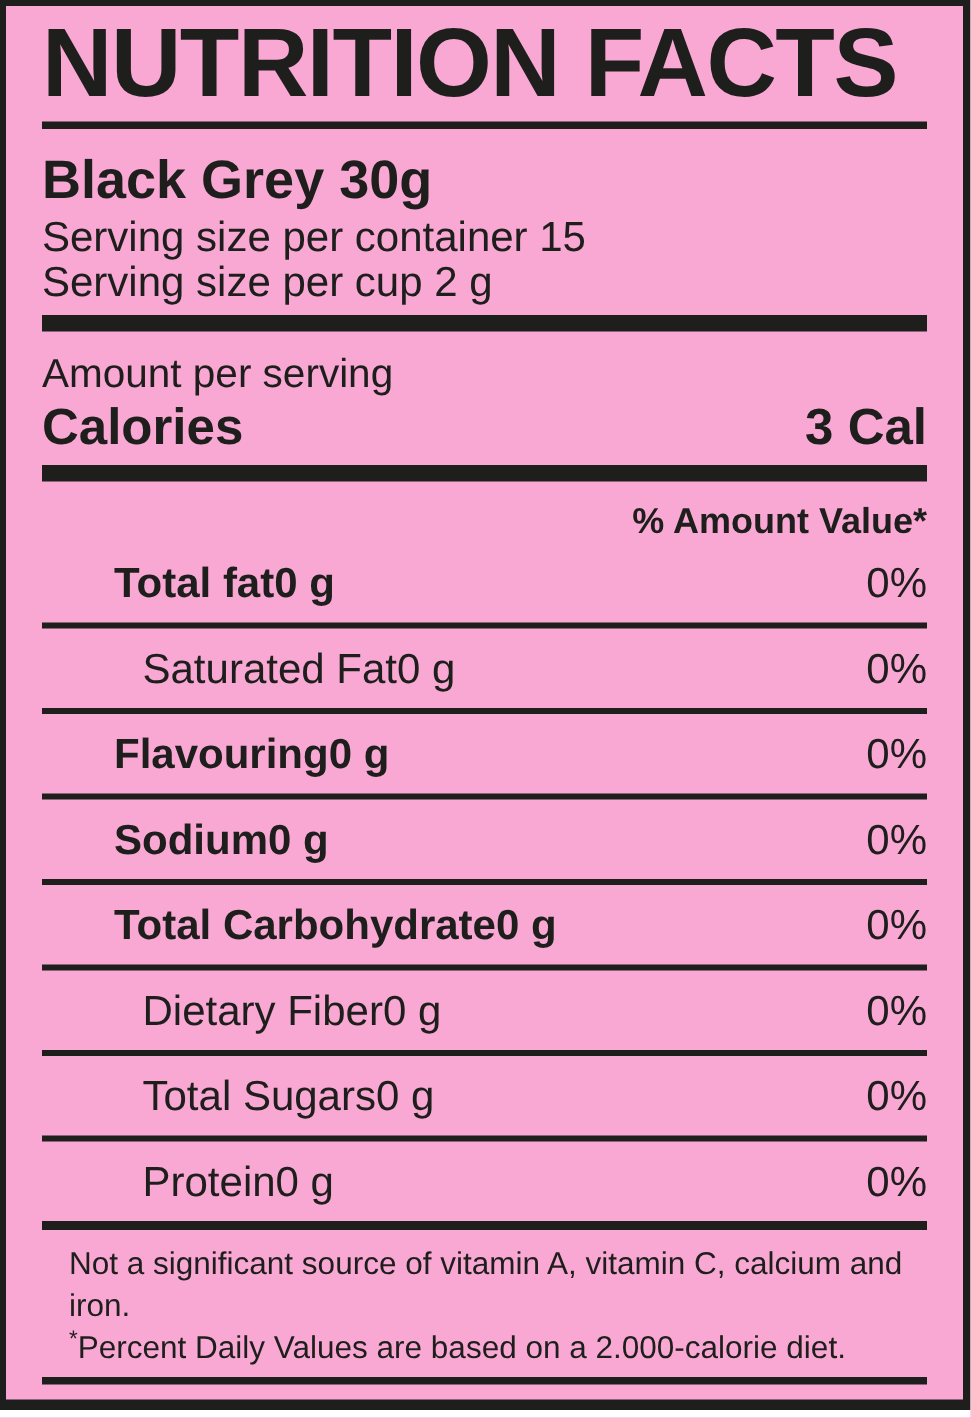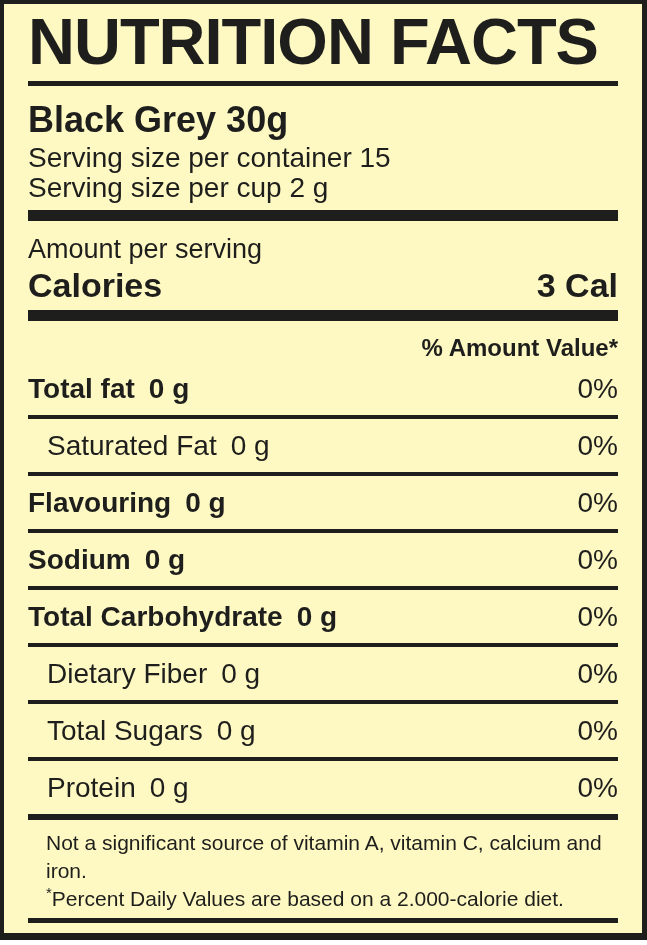"NUTRITION FACTS" .label { background: #fef9c3 -> #f9a8d4 }
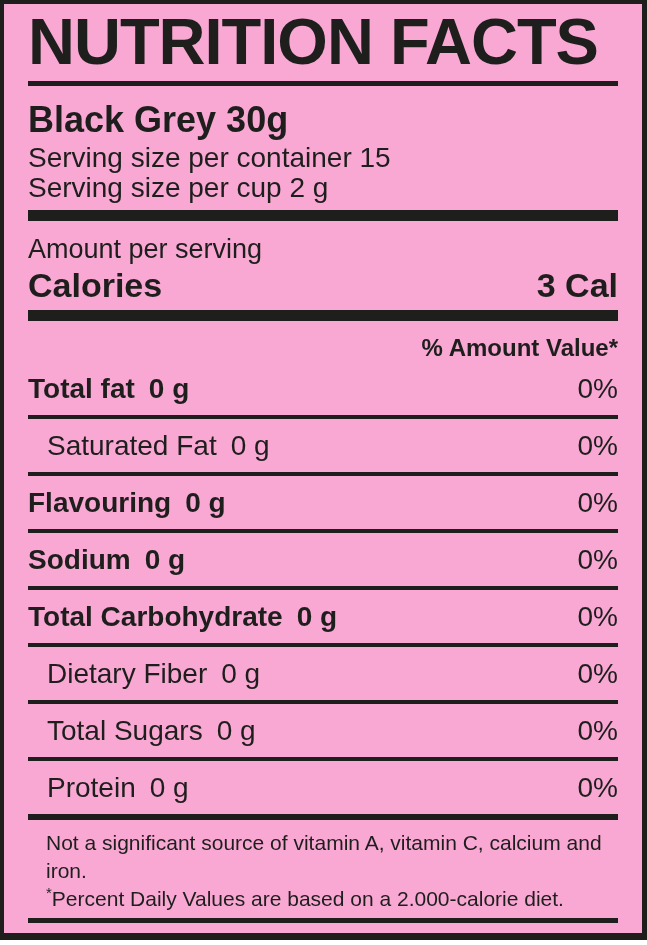"Total fat" .nutrient-row .name { margin-left: none -> 48px }
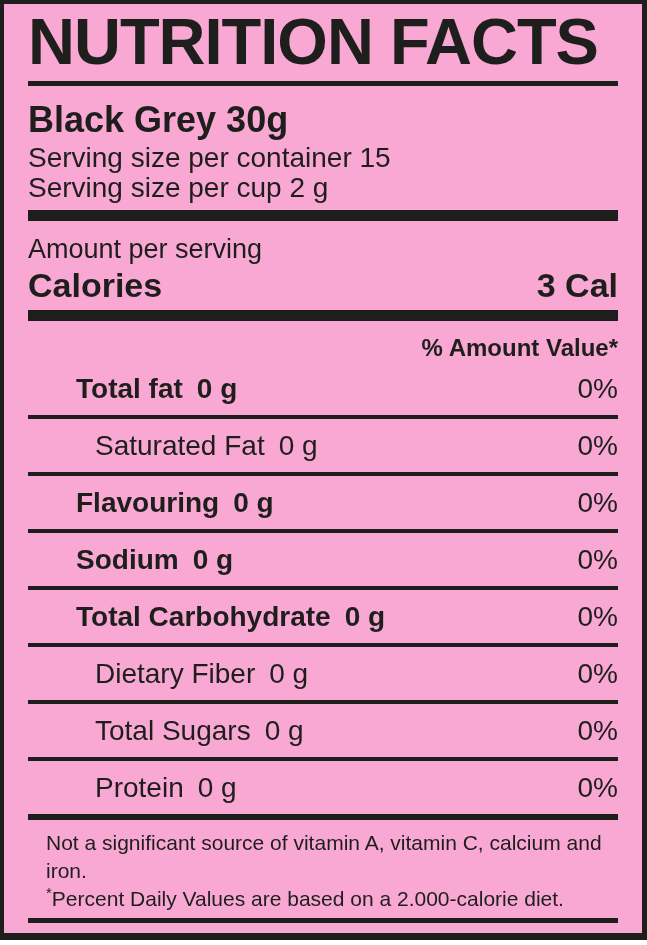"0 g" .amount { margin-left: 14px -> none }
